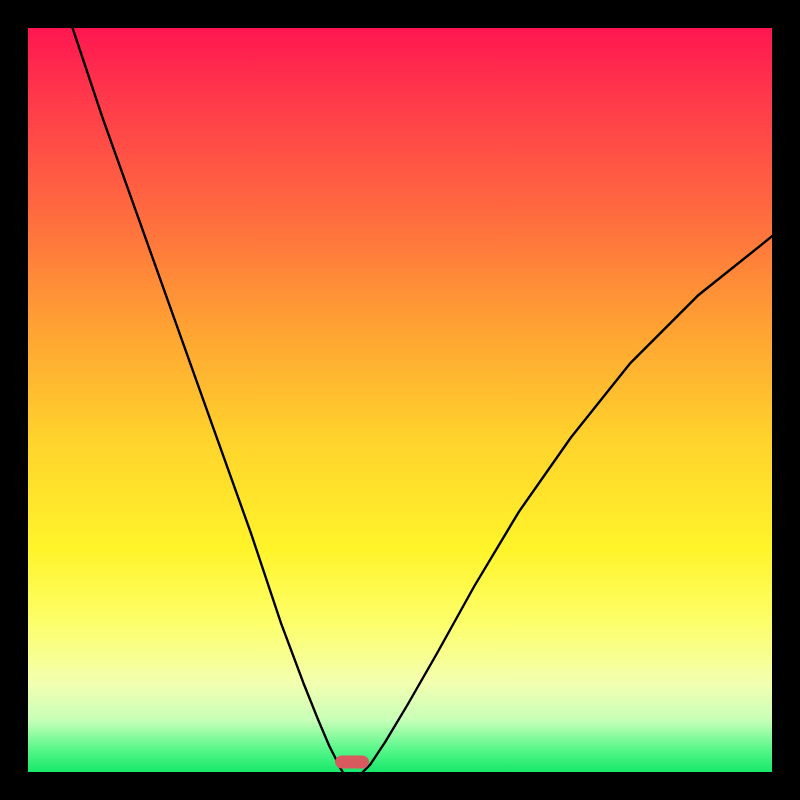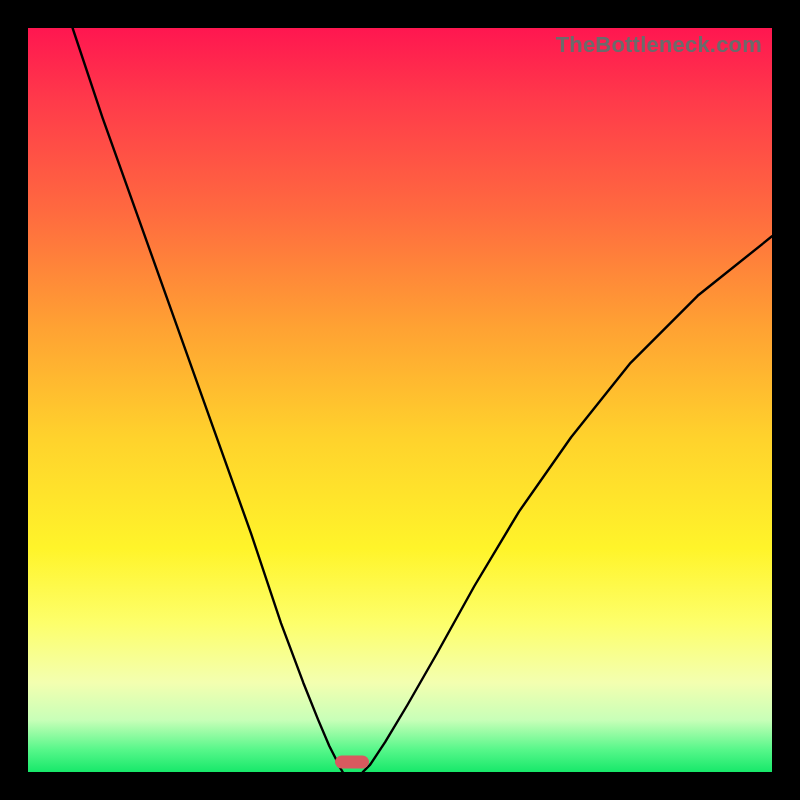"TheBottleneck.com" div.watermark { html: <div>TheBottleneck.com</div> -> none }
